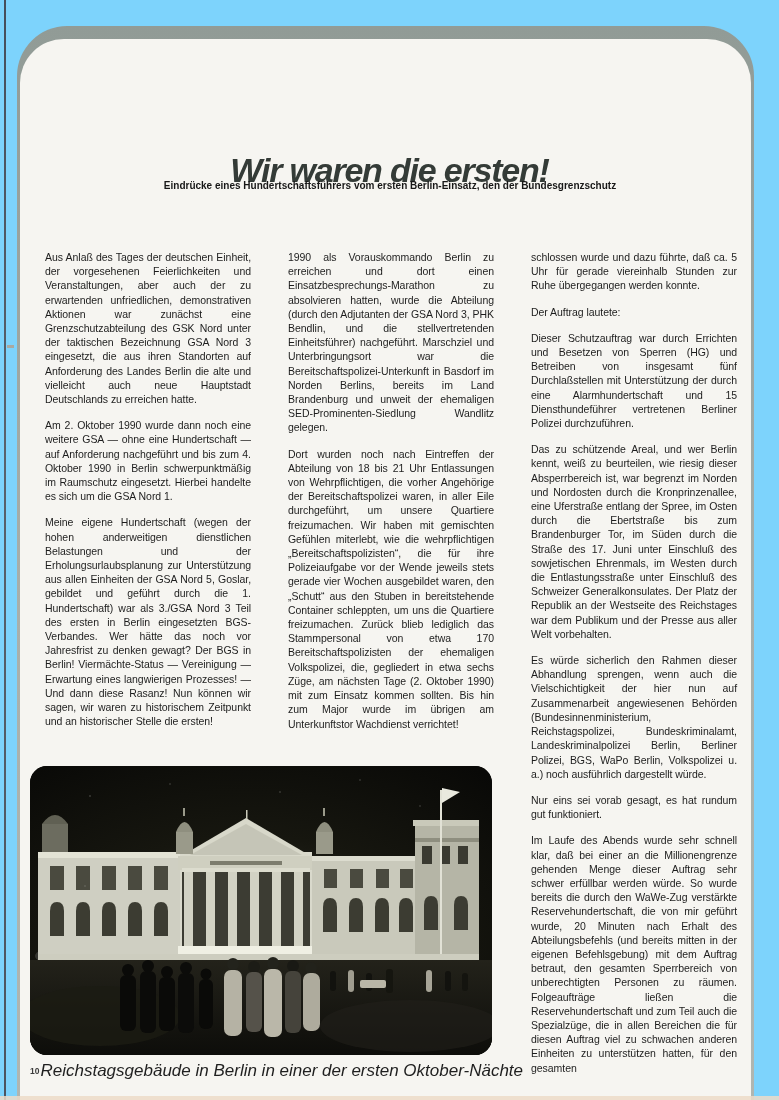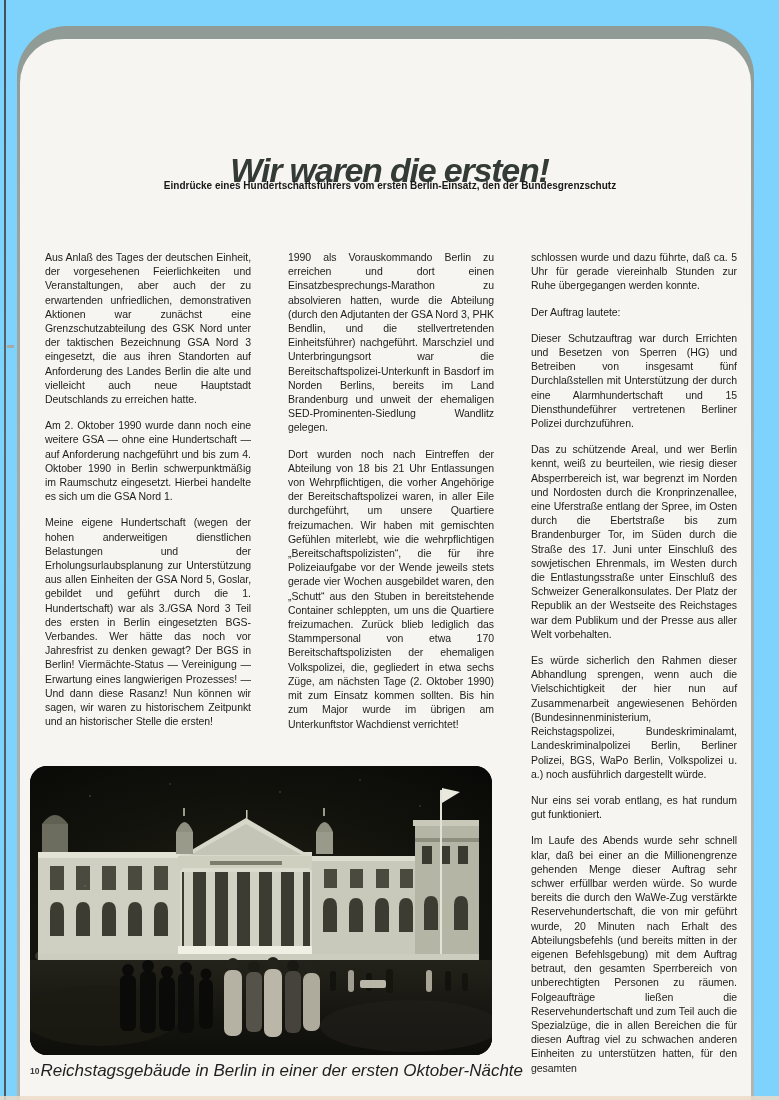"Nur eins sei vorab entlang," p { text: entlang -> gesagt }
